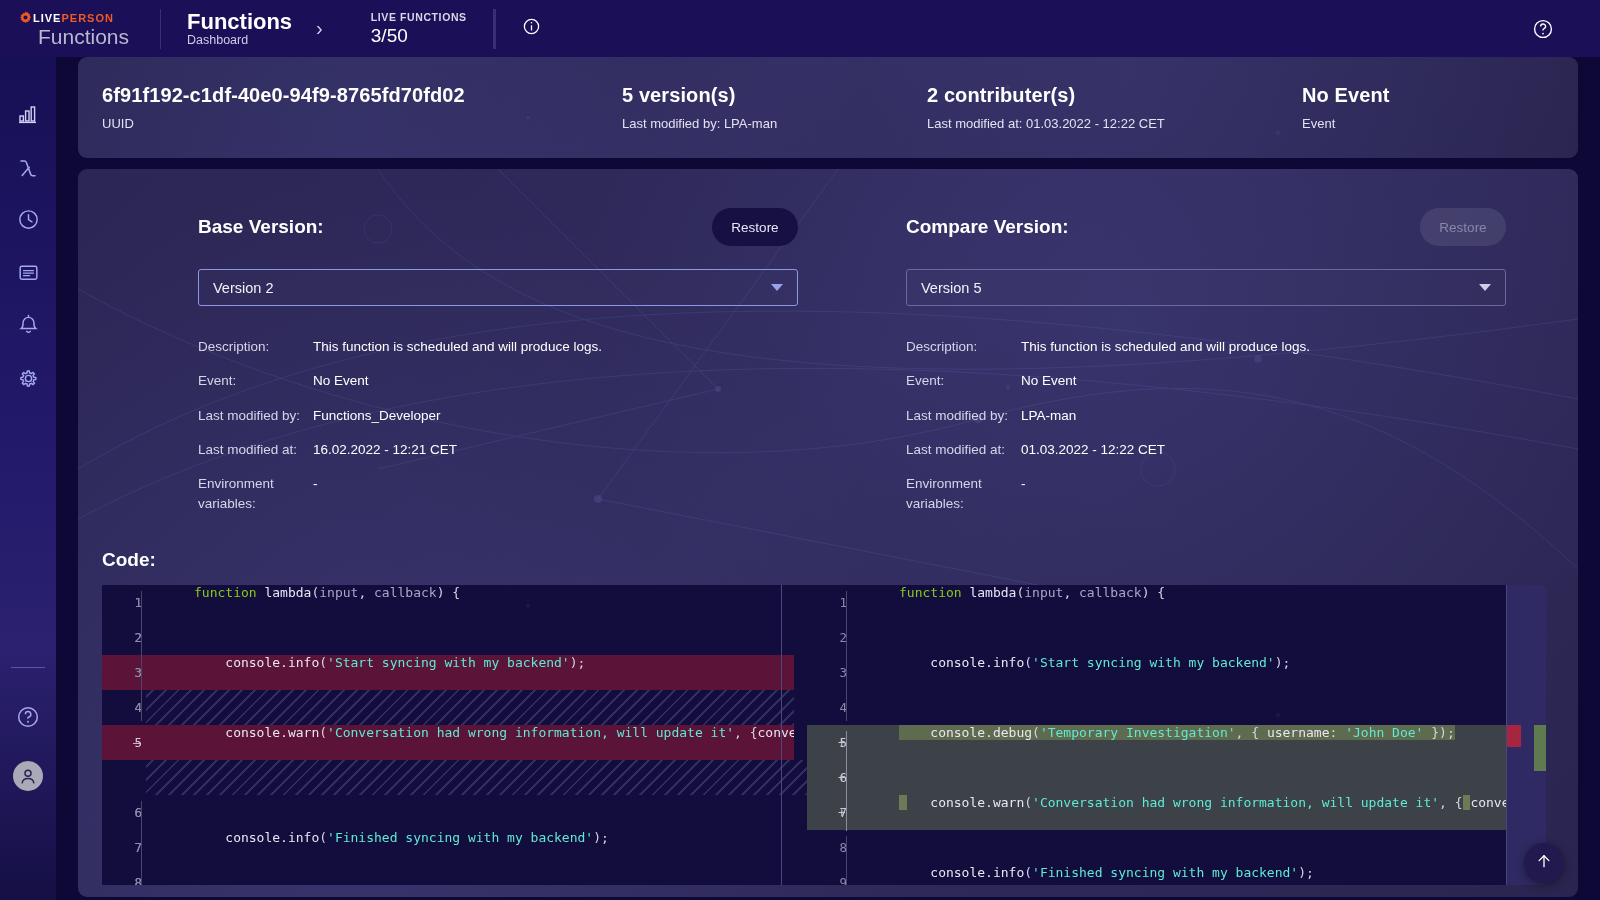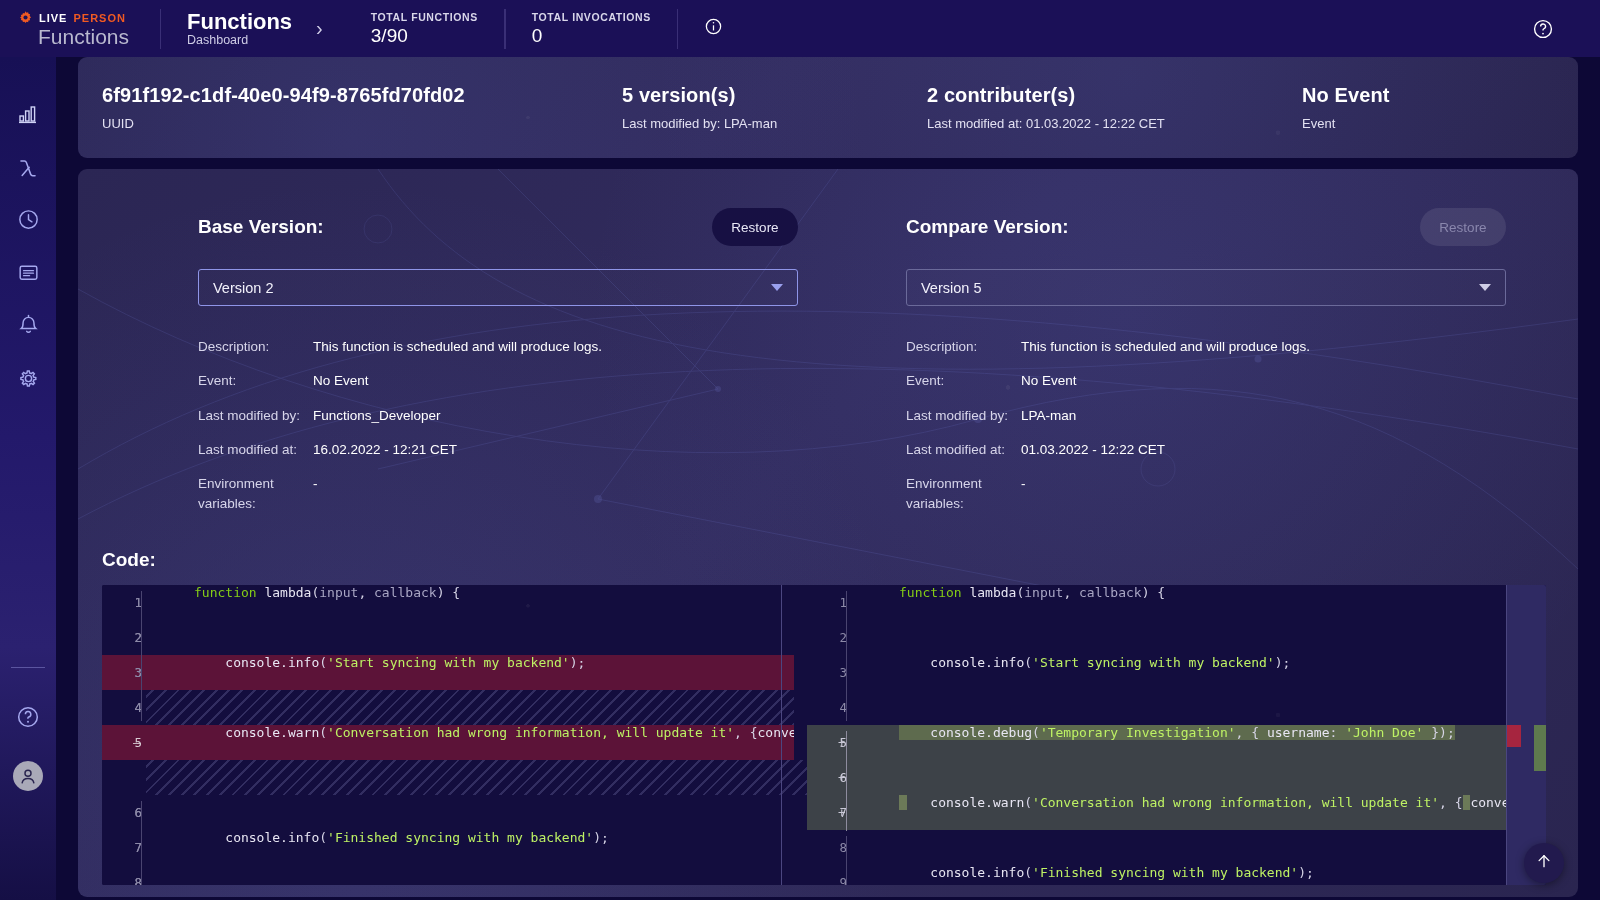"LIVE" .brand-row1 { gap: 6px -> none }
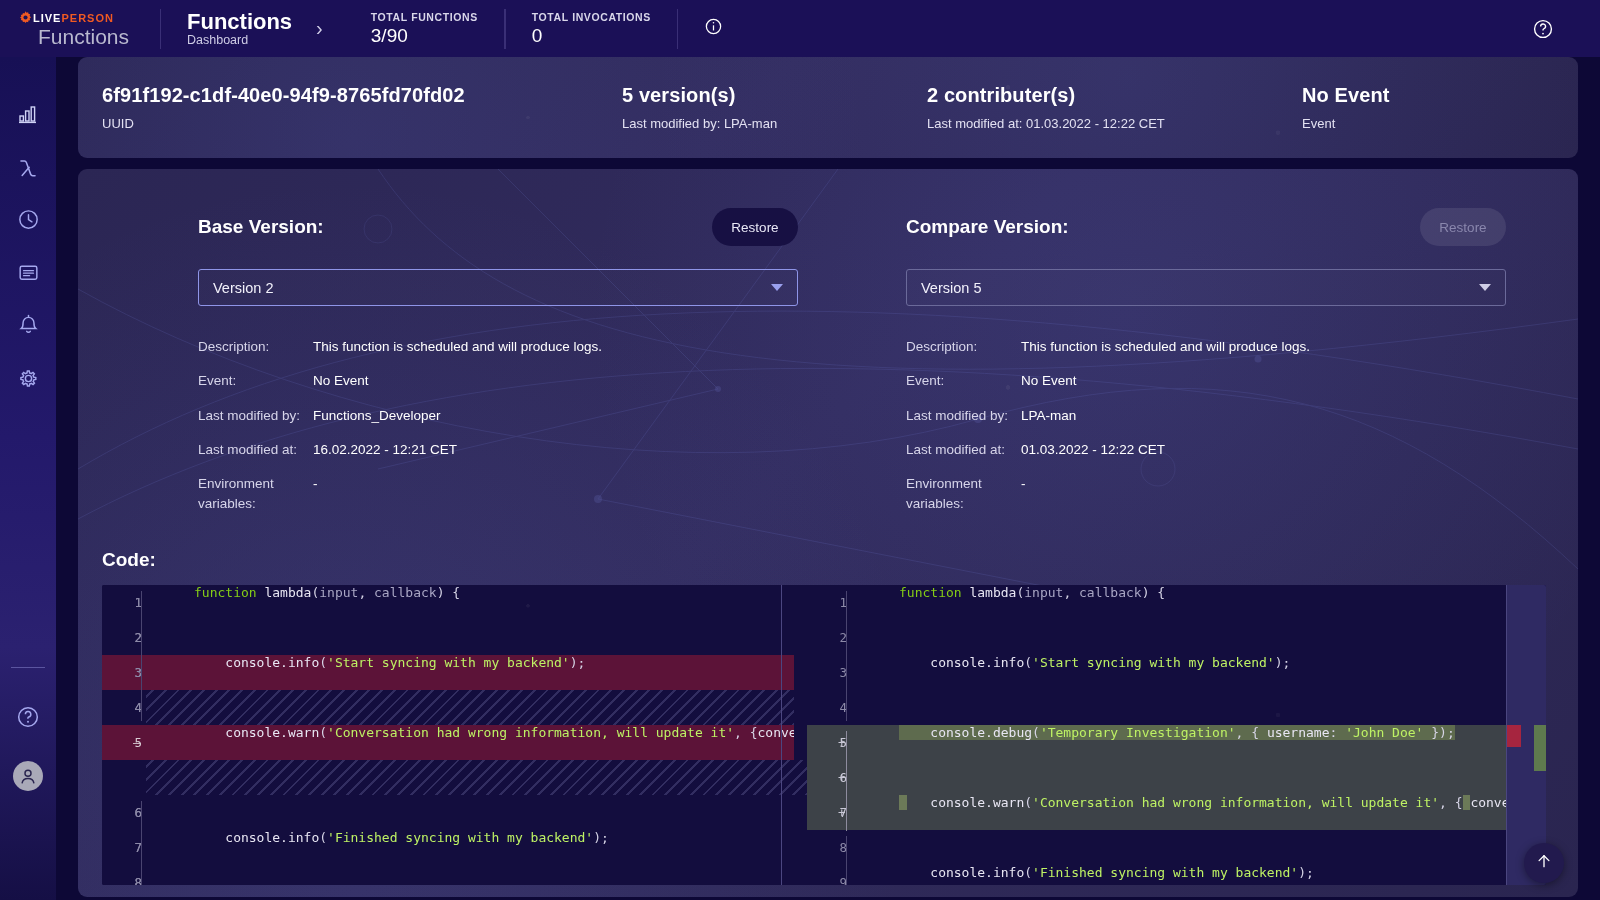"TOTAL FUNCTIONS" div.stat-label { text: TOTAL -> LIVE }
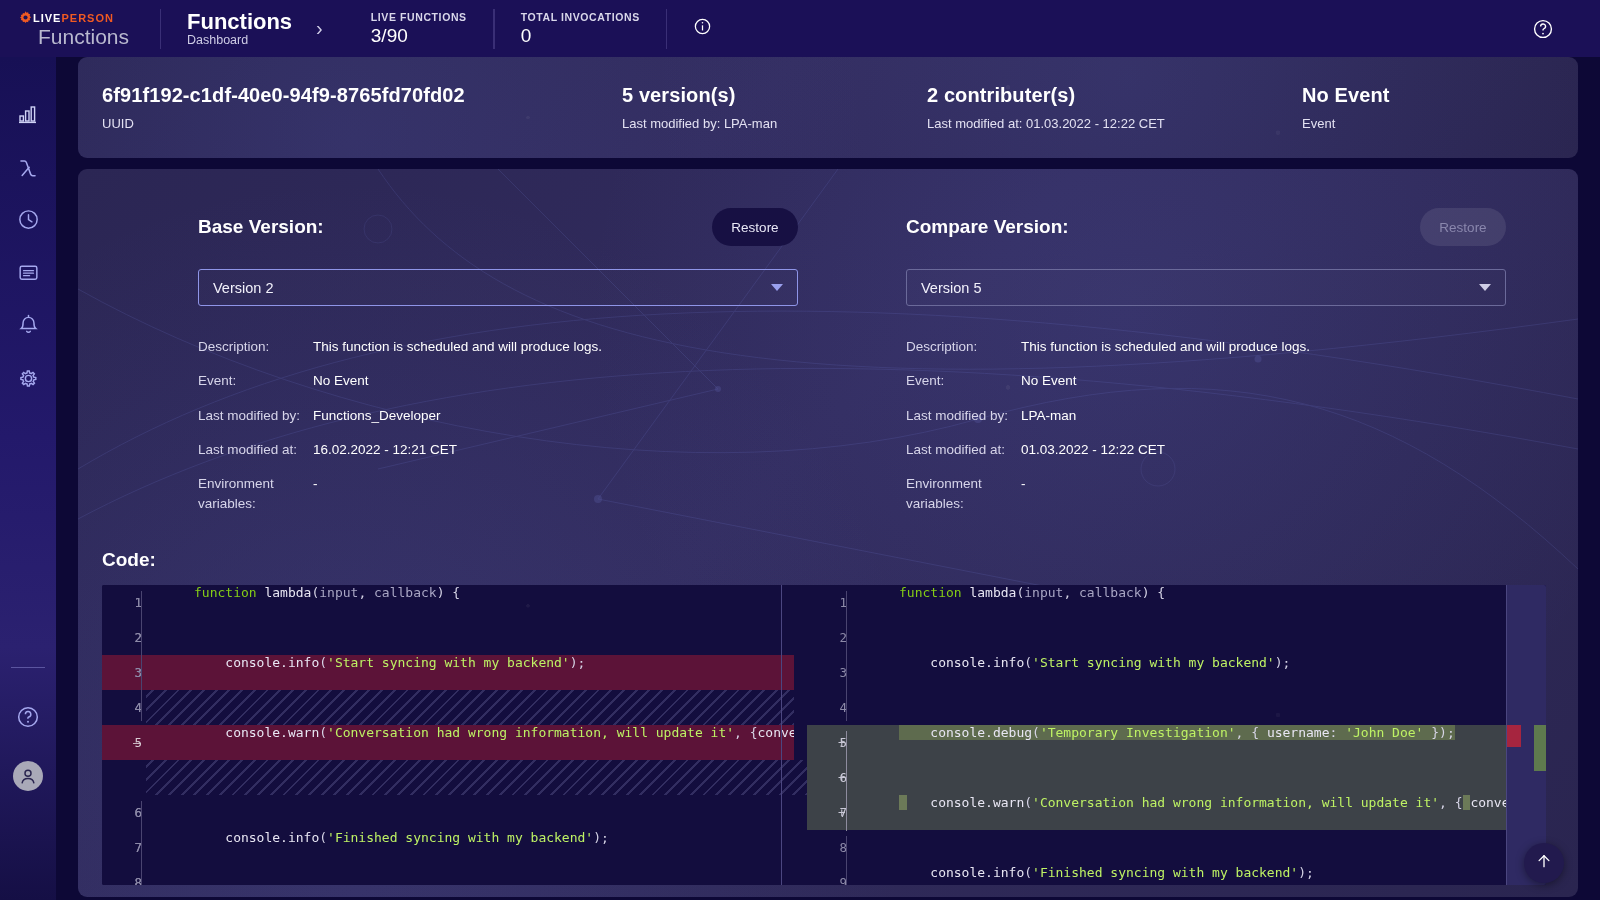"TOTAL INVOCATIONS" div.stat { html: <div> <div>TOTAL INVOCATIONS</div> <div>0</div> </div> -> none }
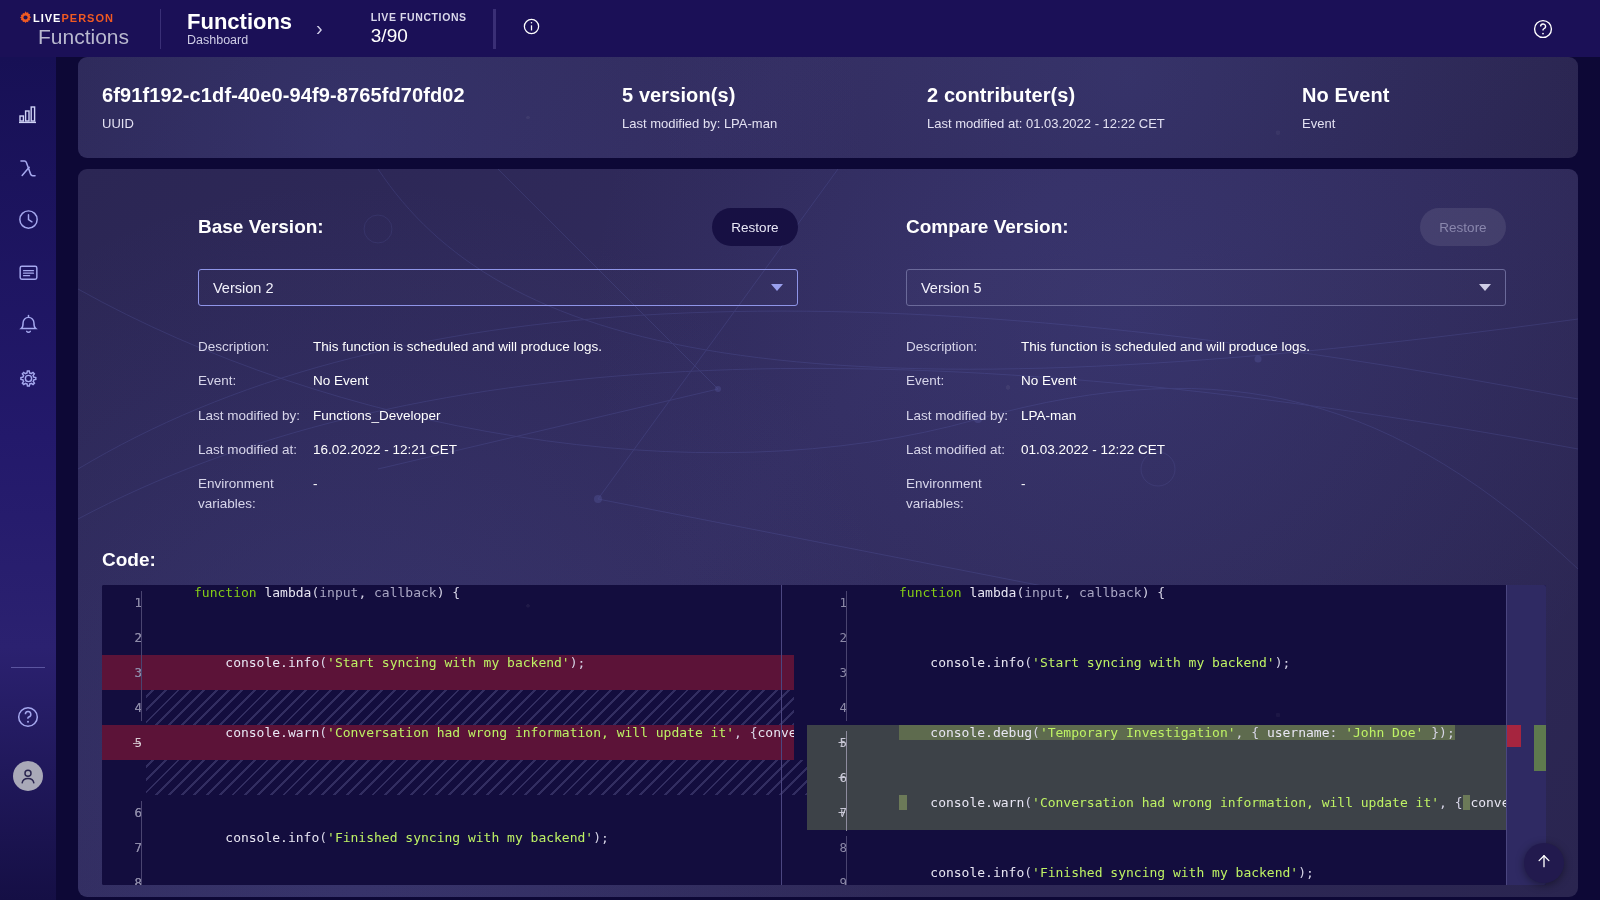"3/90" div.stat-value { text: 3/90 -> 3/50 }
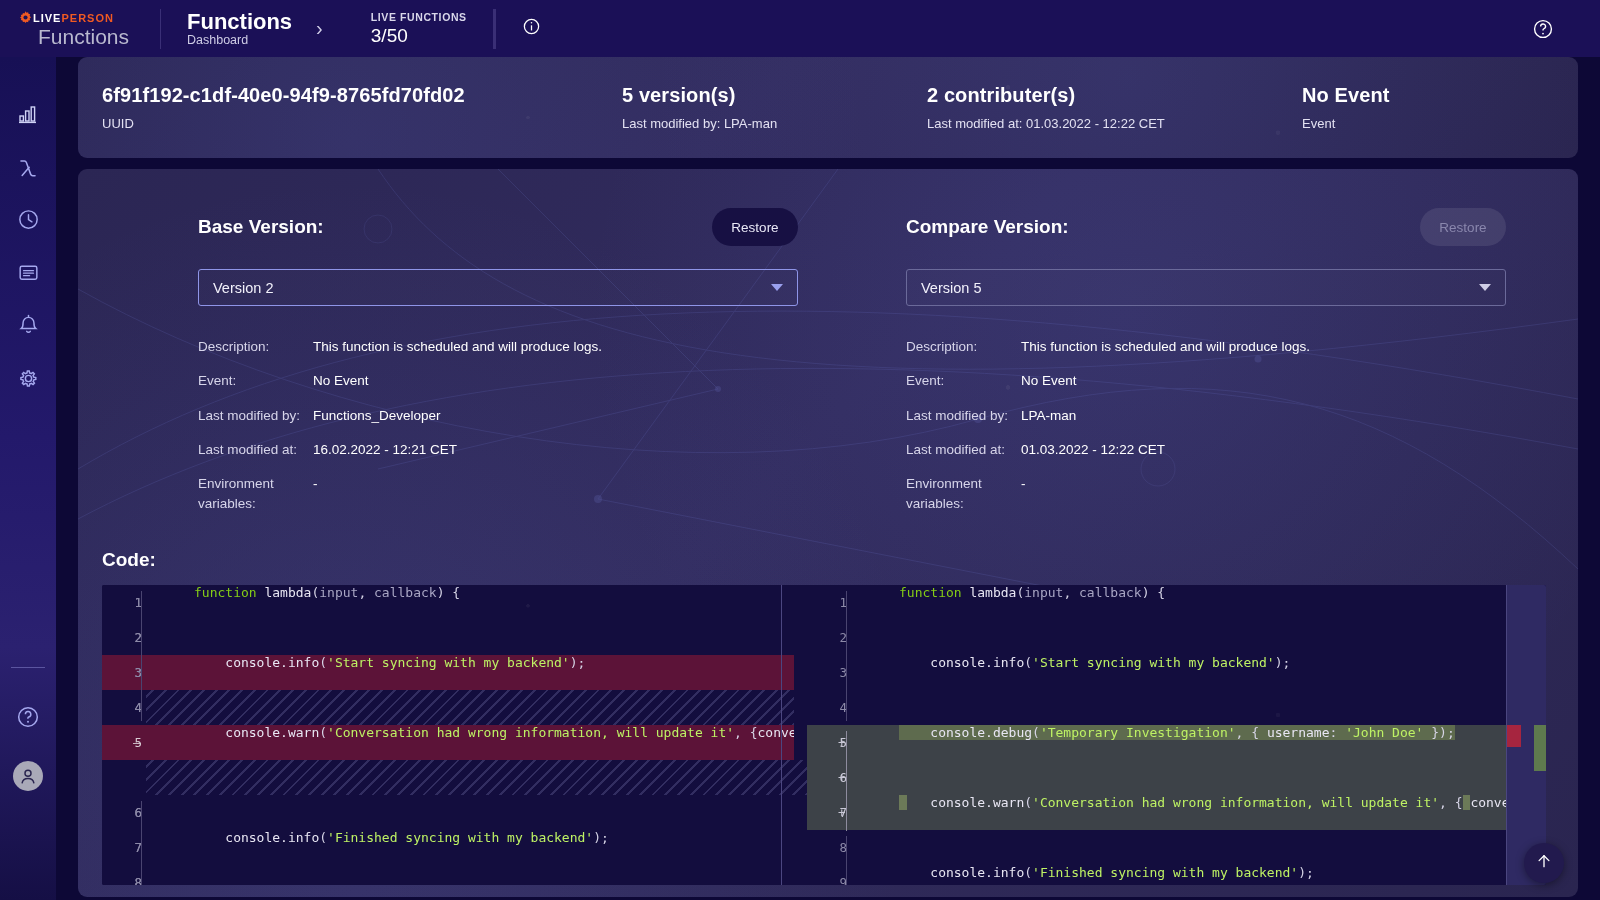"'Start syncing with my backend'" .str { color: #bef264 -> #5eead4 }
